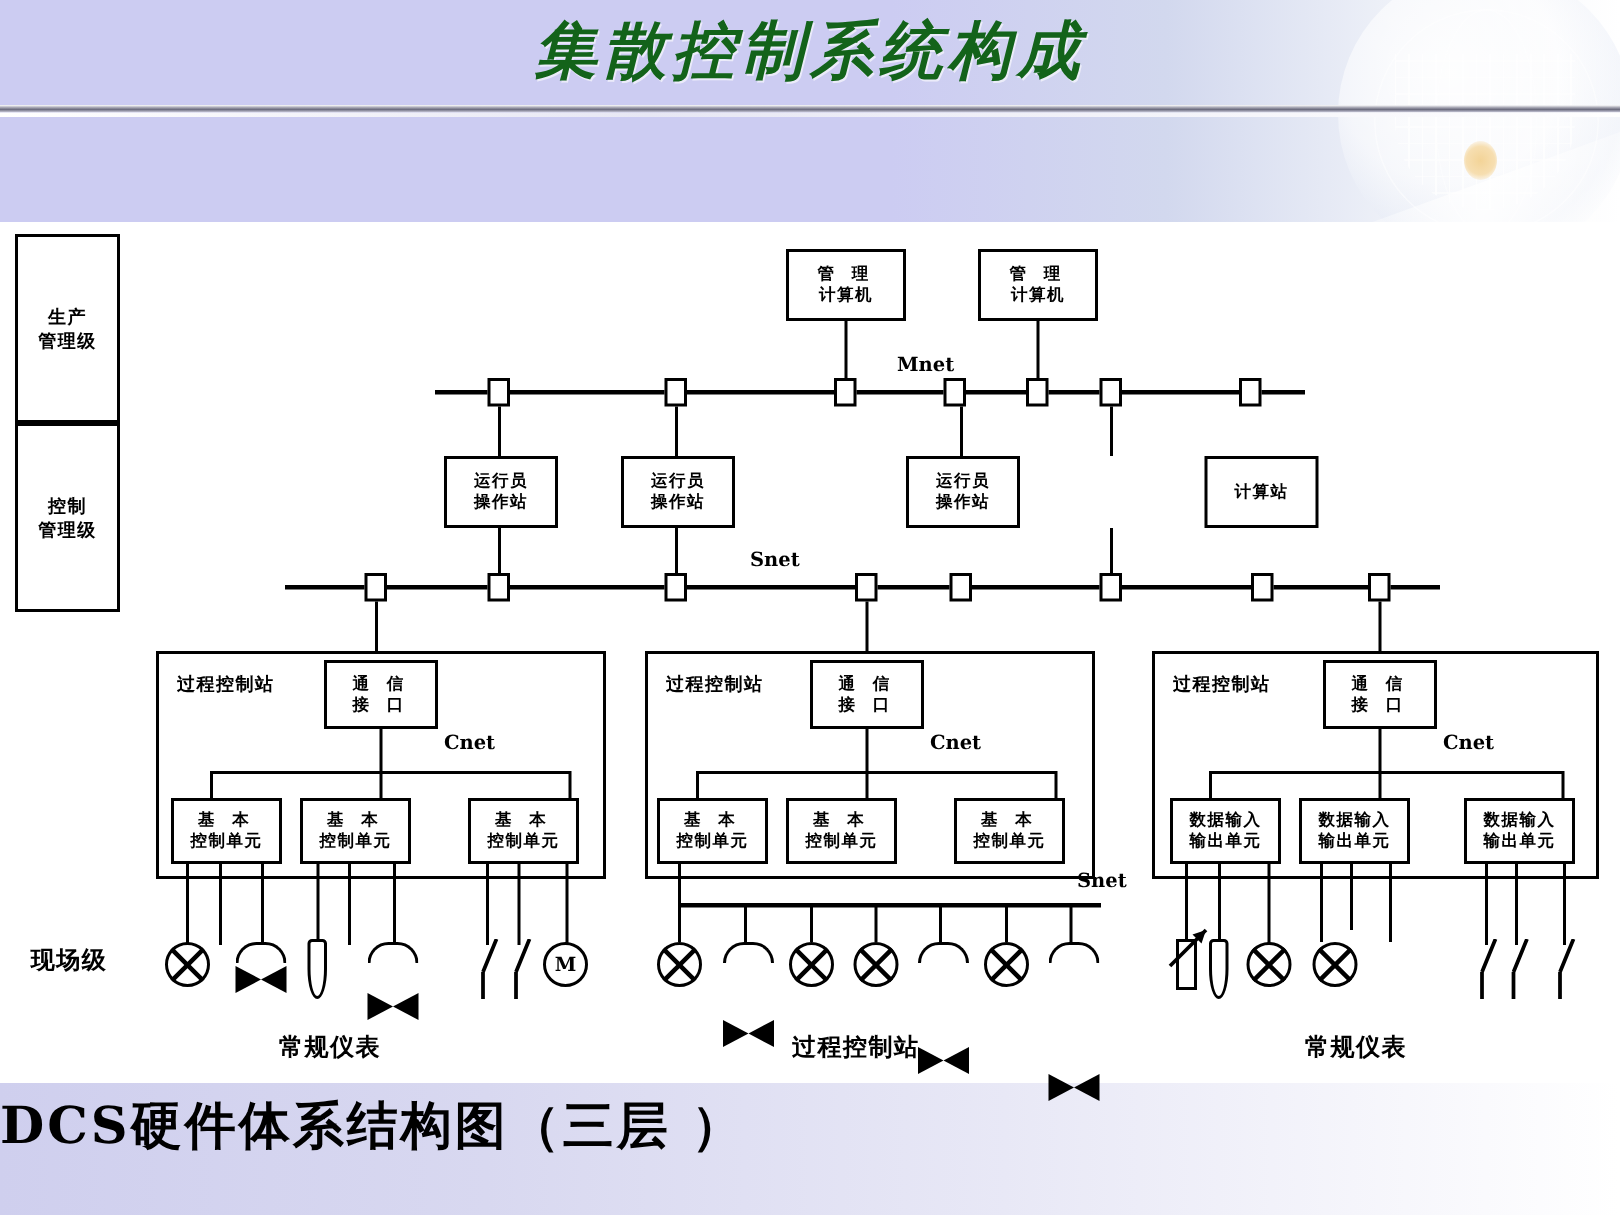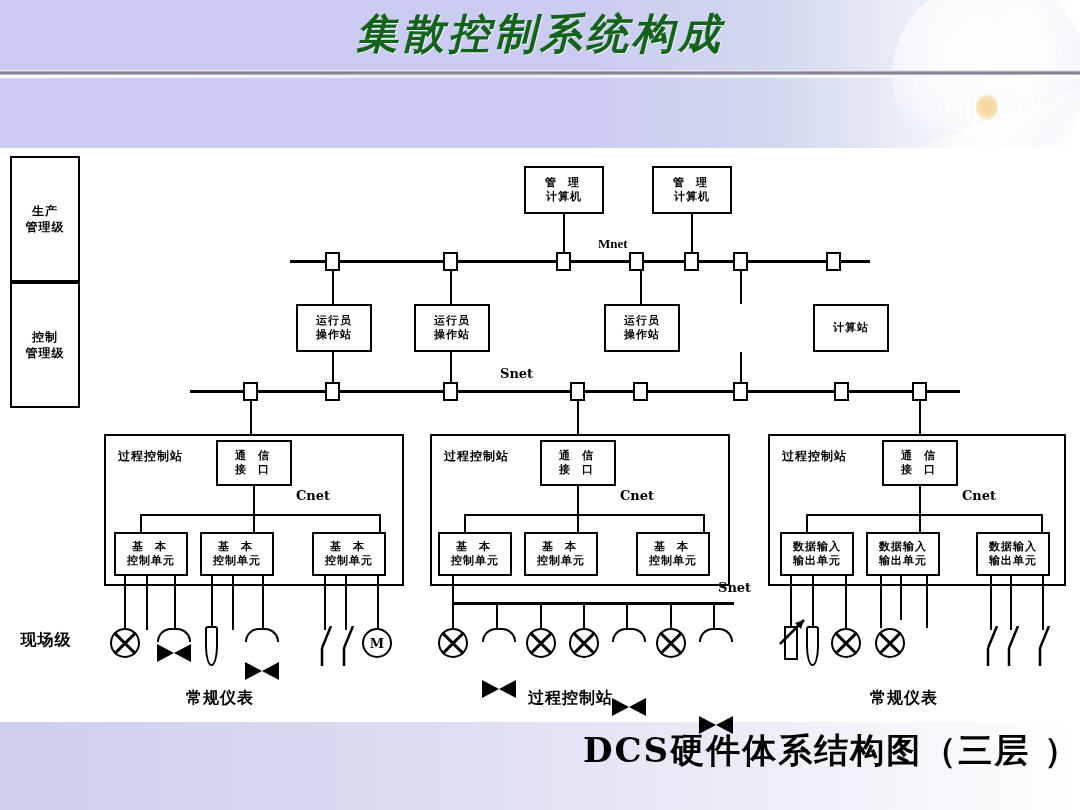"Mnet" div.netlabel { font-family: Liberation Serif, serif -> none }
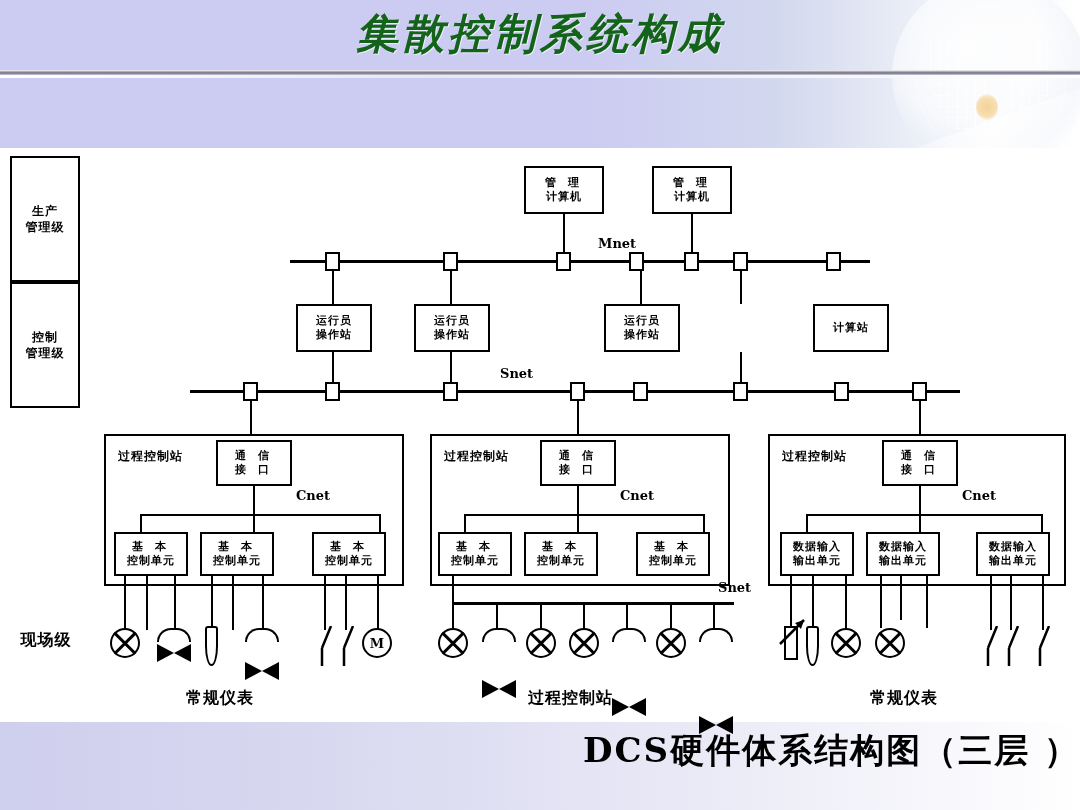"计算站" div.box { margin-left: 10px -> none }
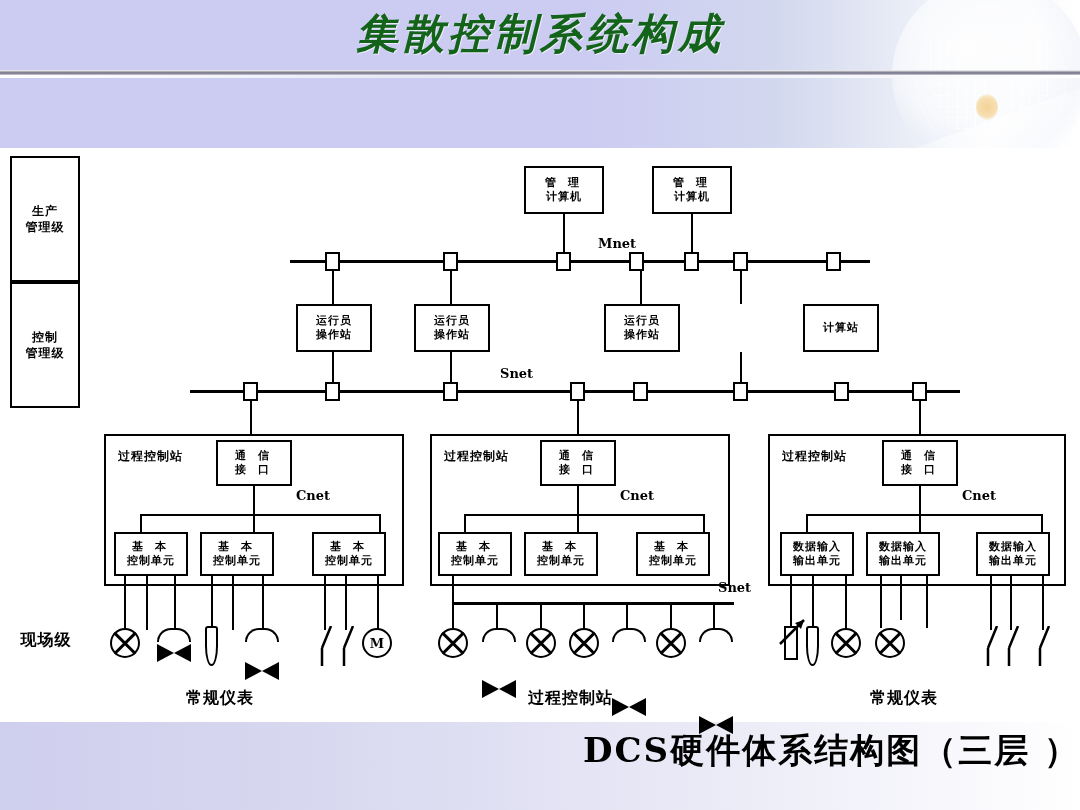"DCS硬件体系结构图（三层 ）" .caption { text-align: right -> left }
